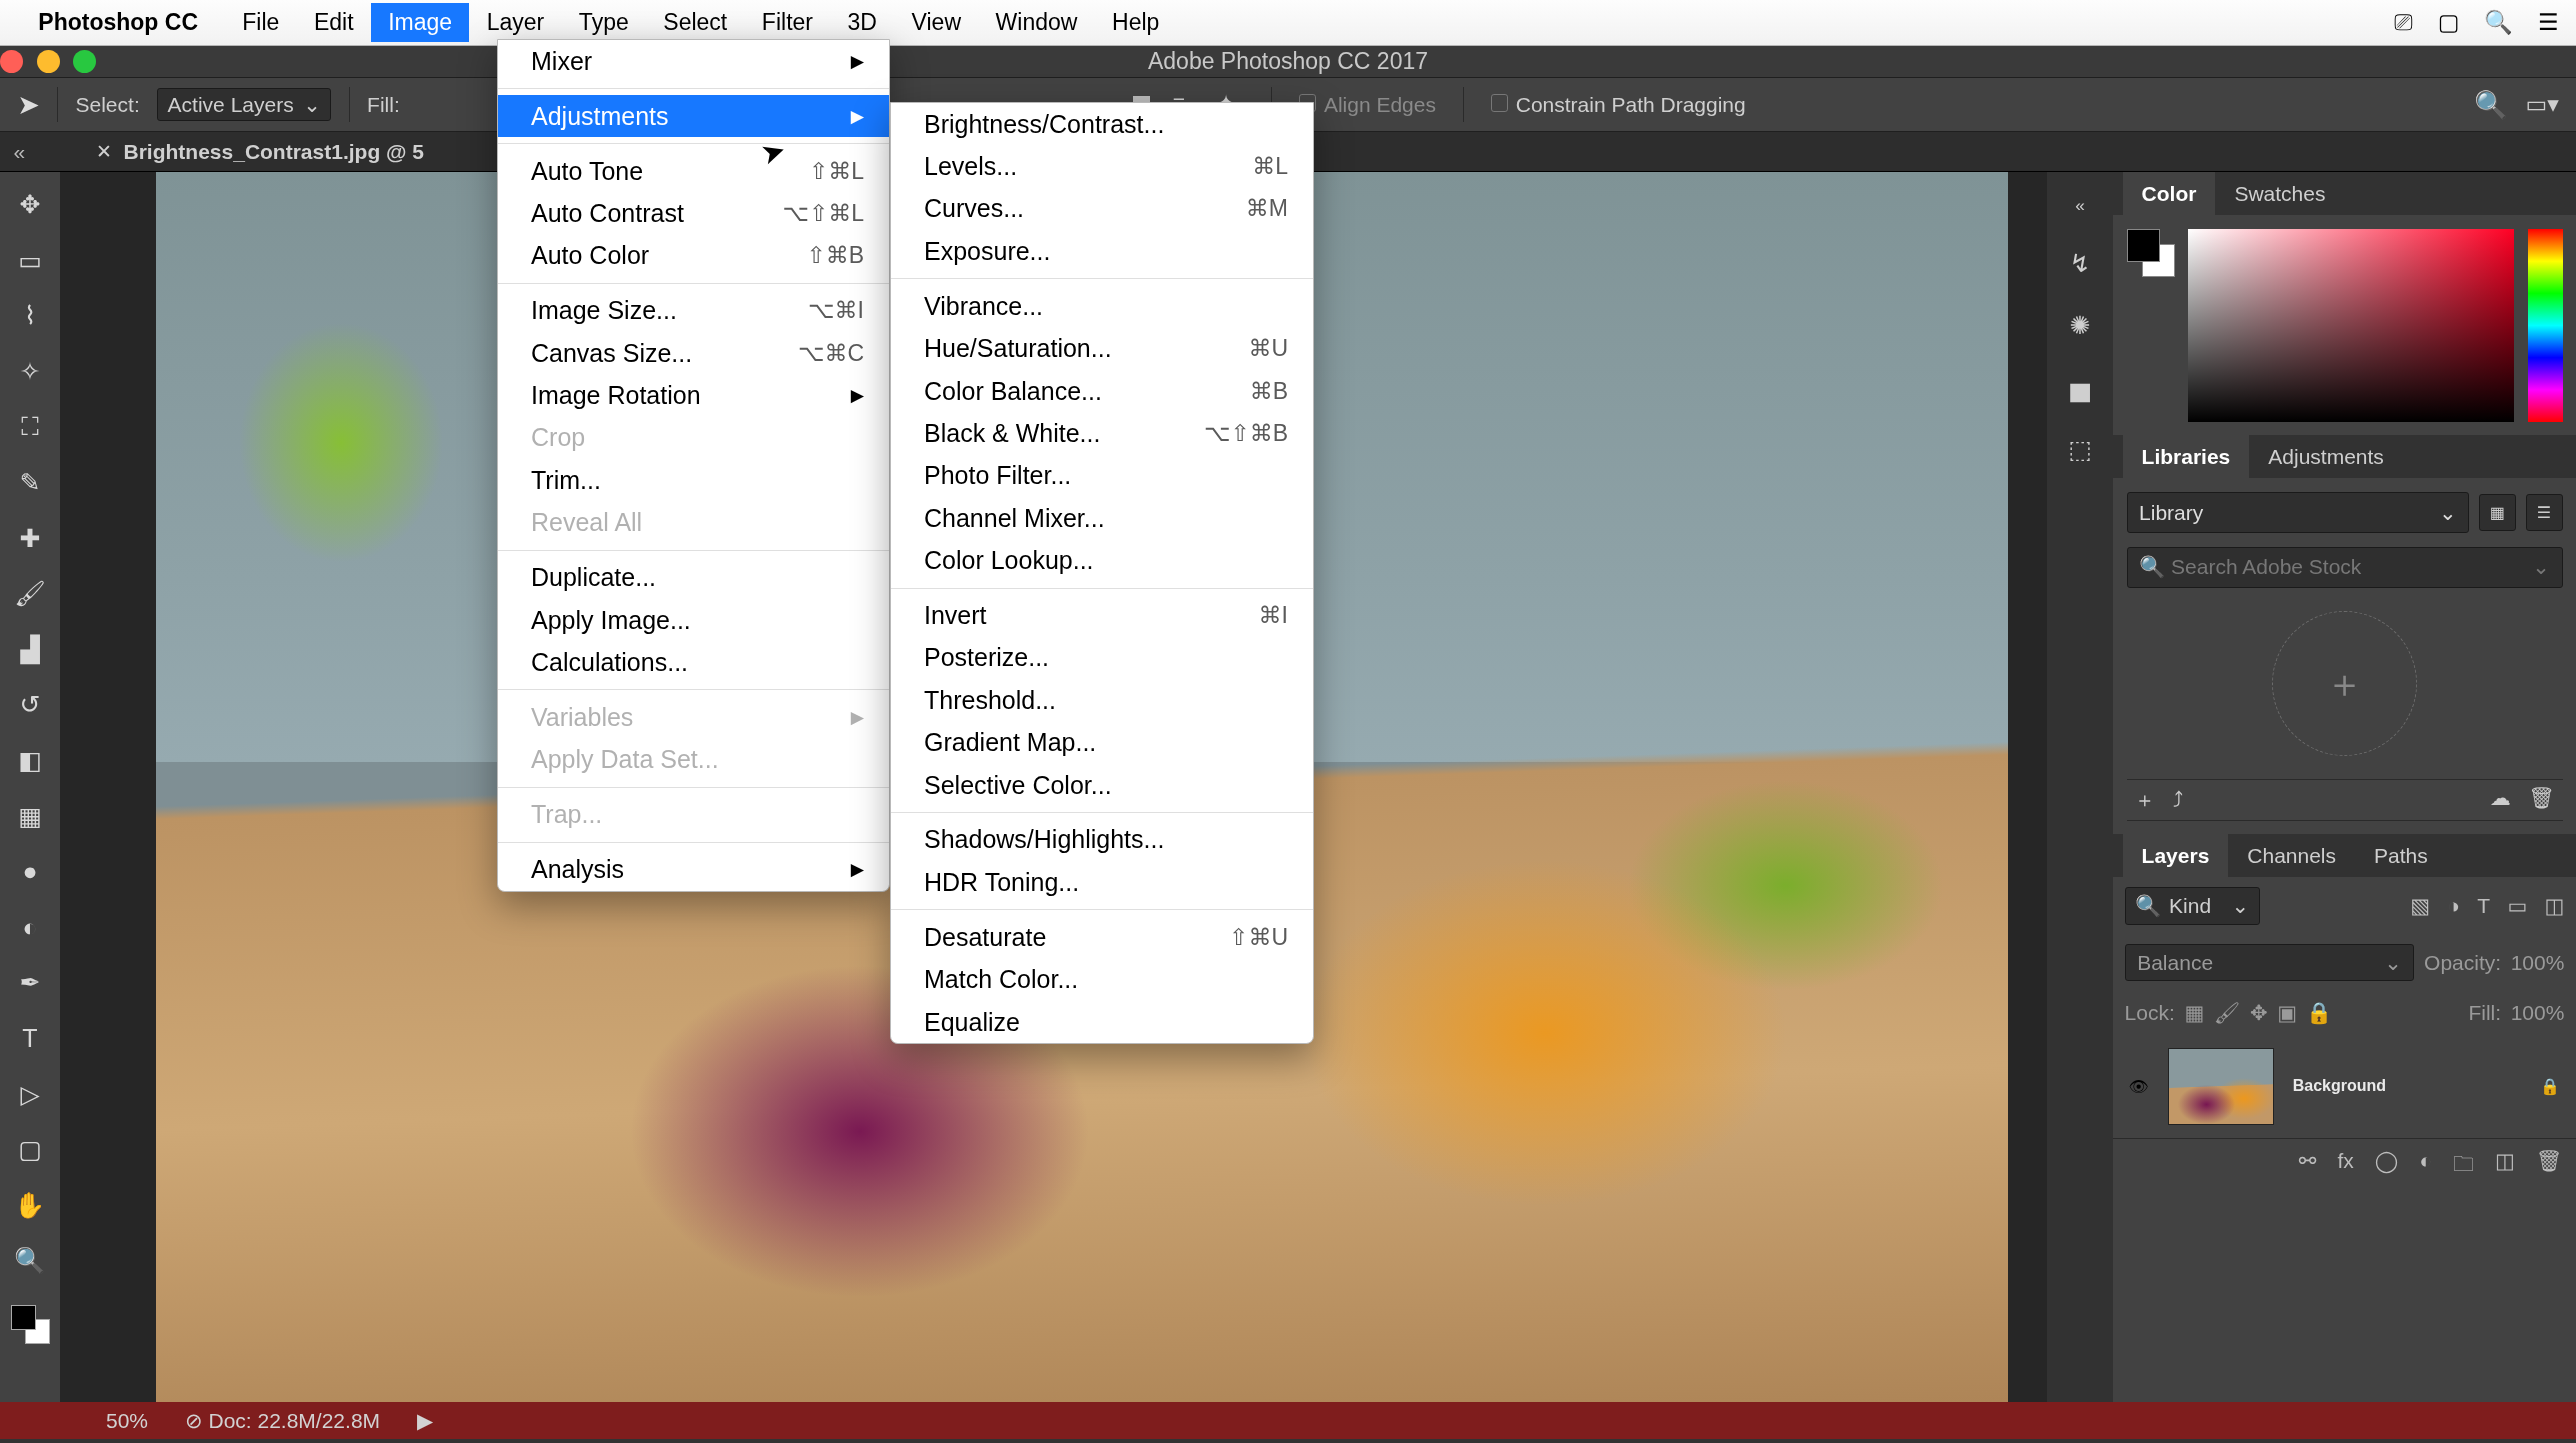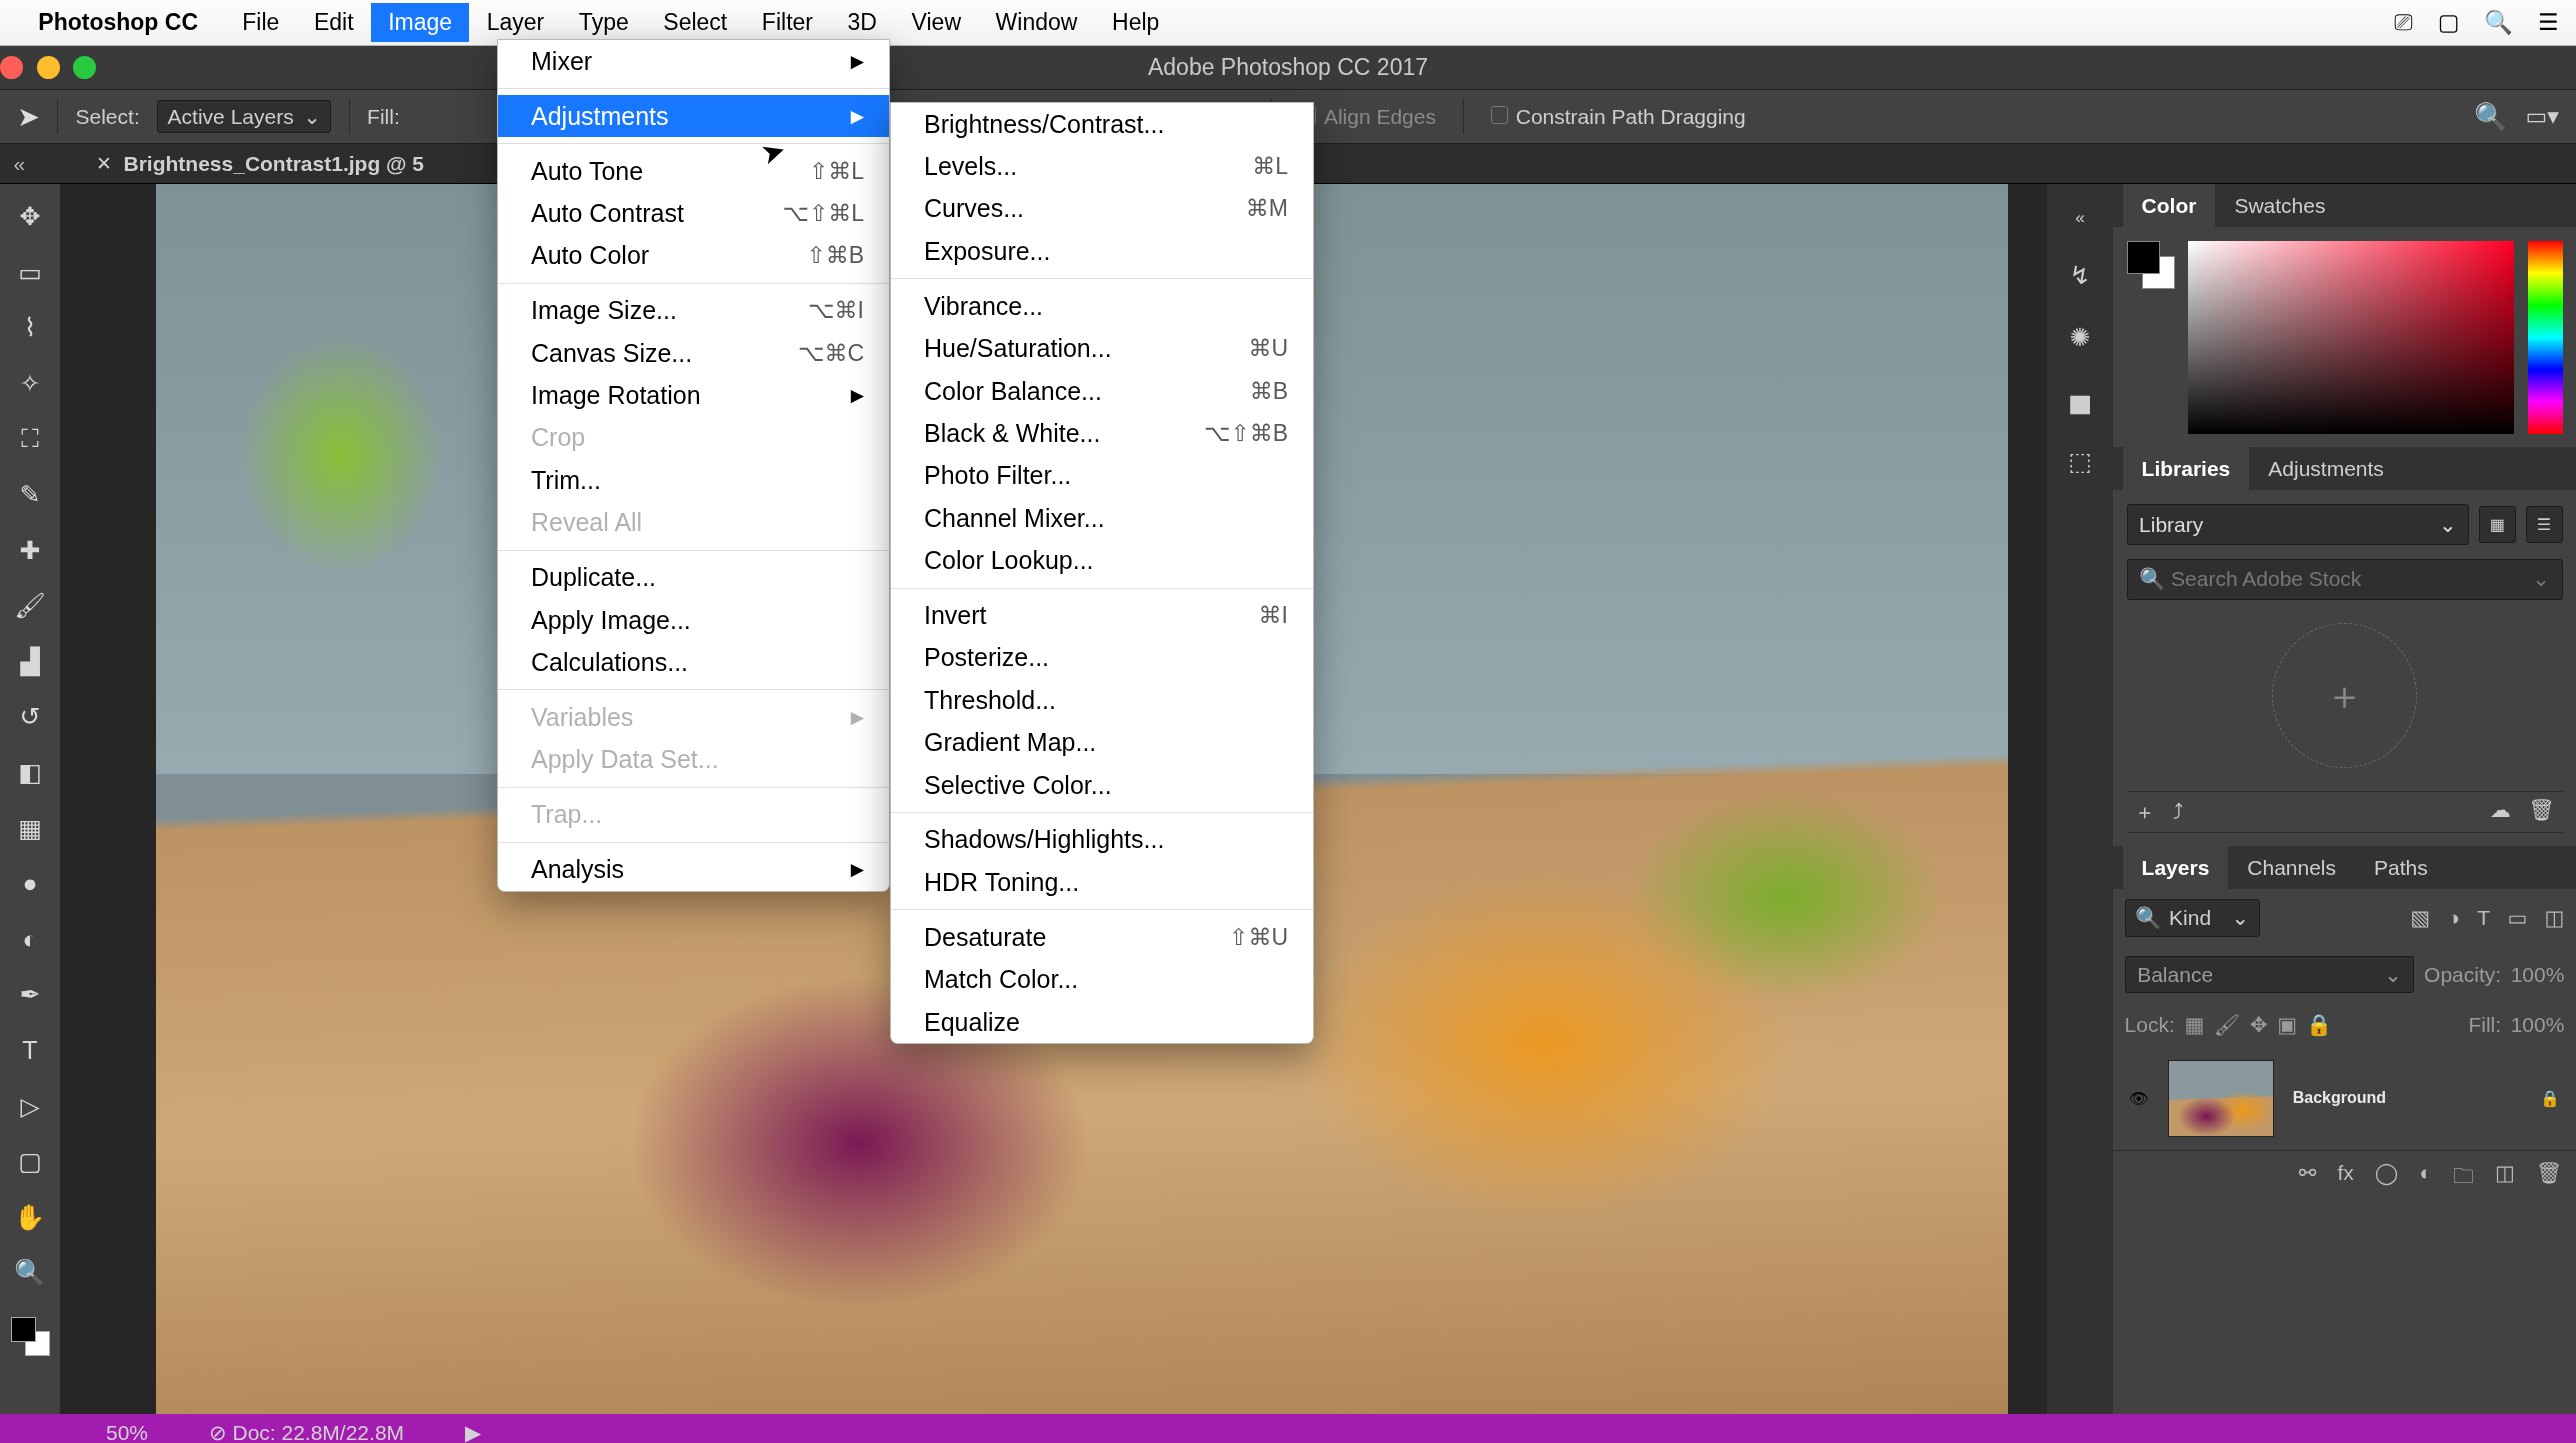"Adobe Photoshop CC 2017" .window-chrome { height: 44px -> 32px }
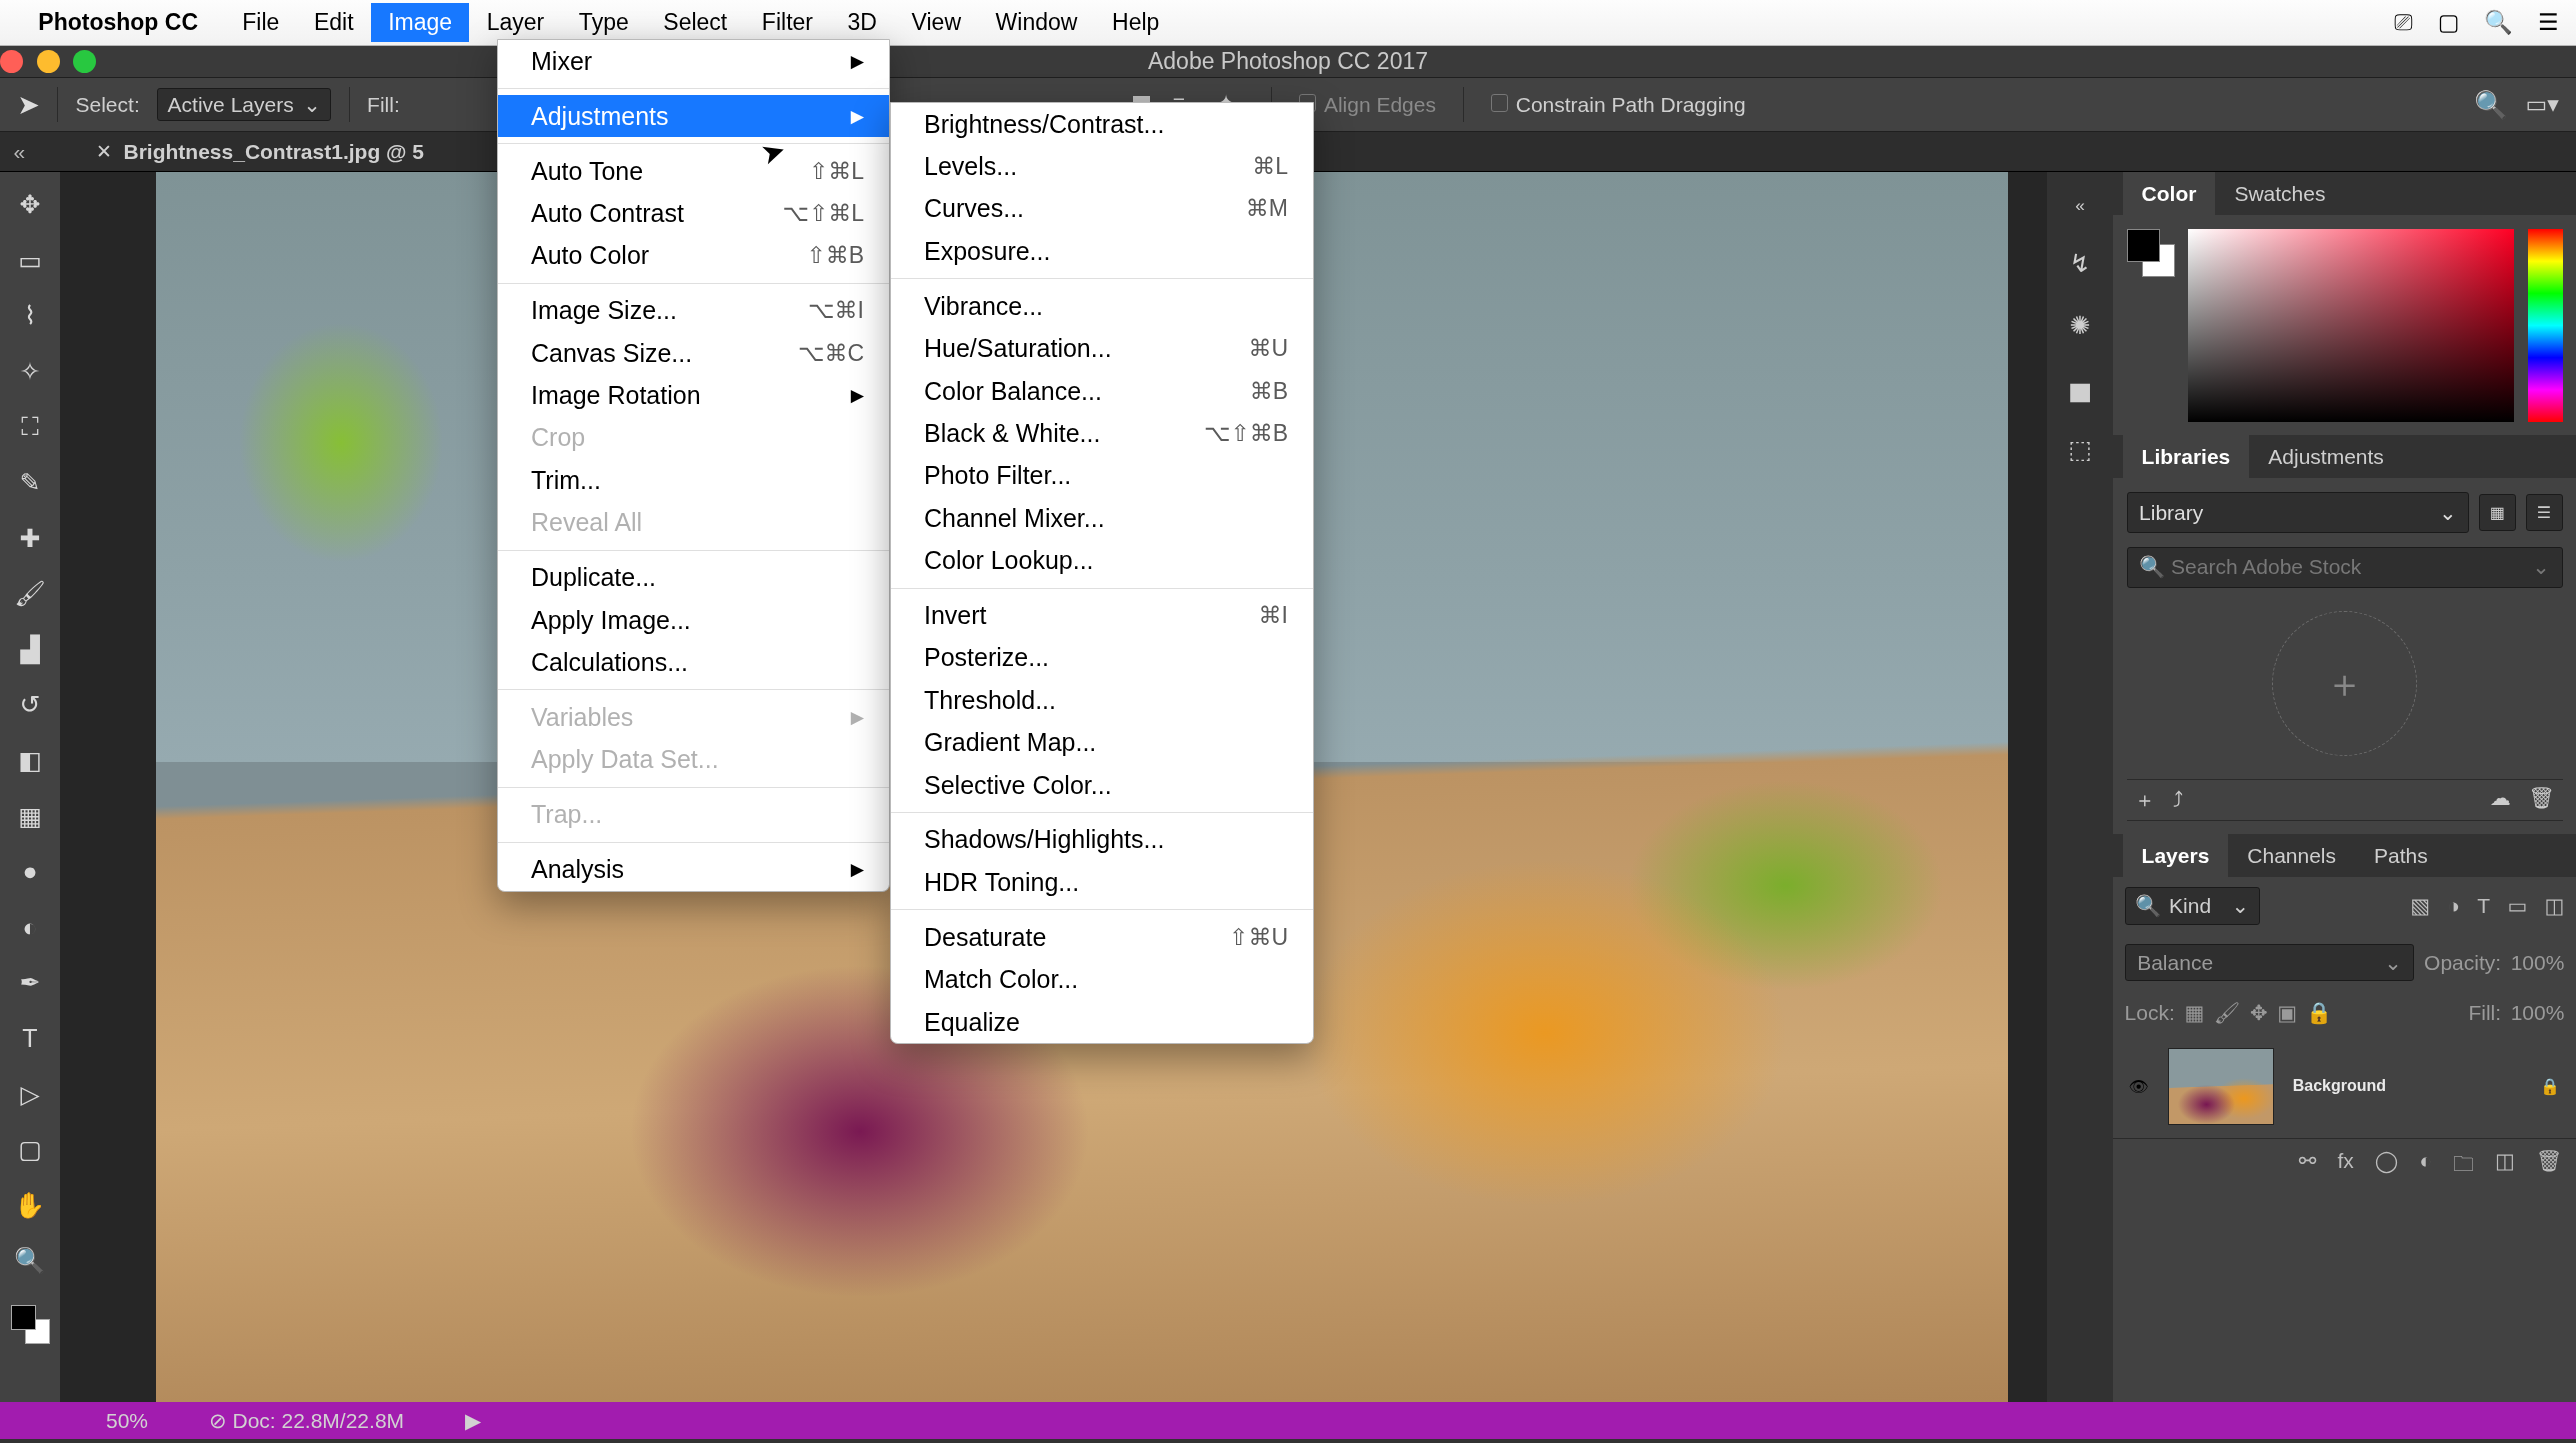"50%" .status-bar { background: #a21caf -> #7f1d1d; gap: 61px -> 37px }
